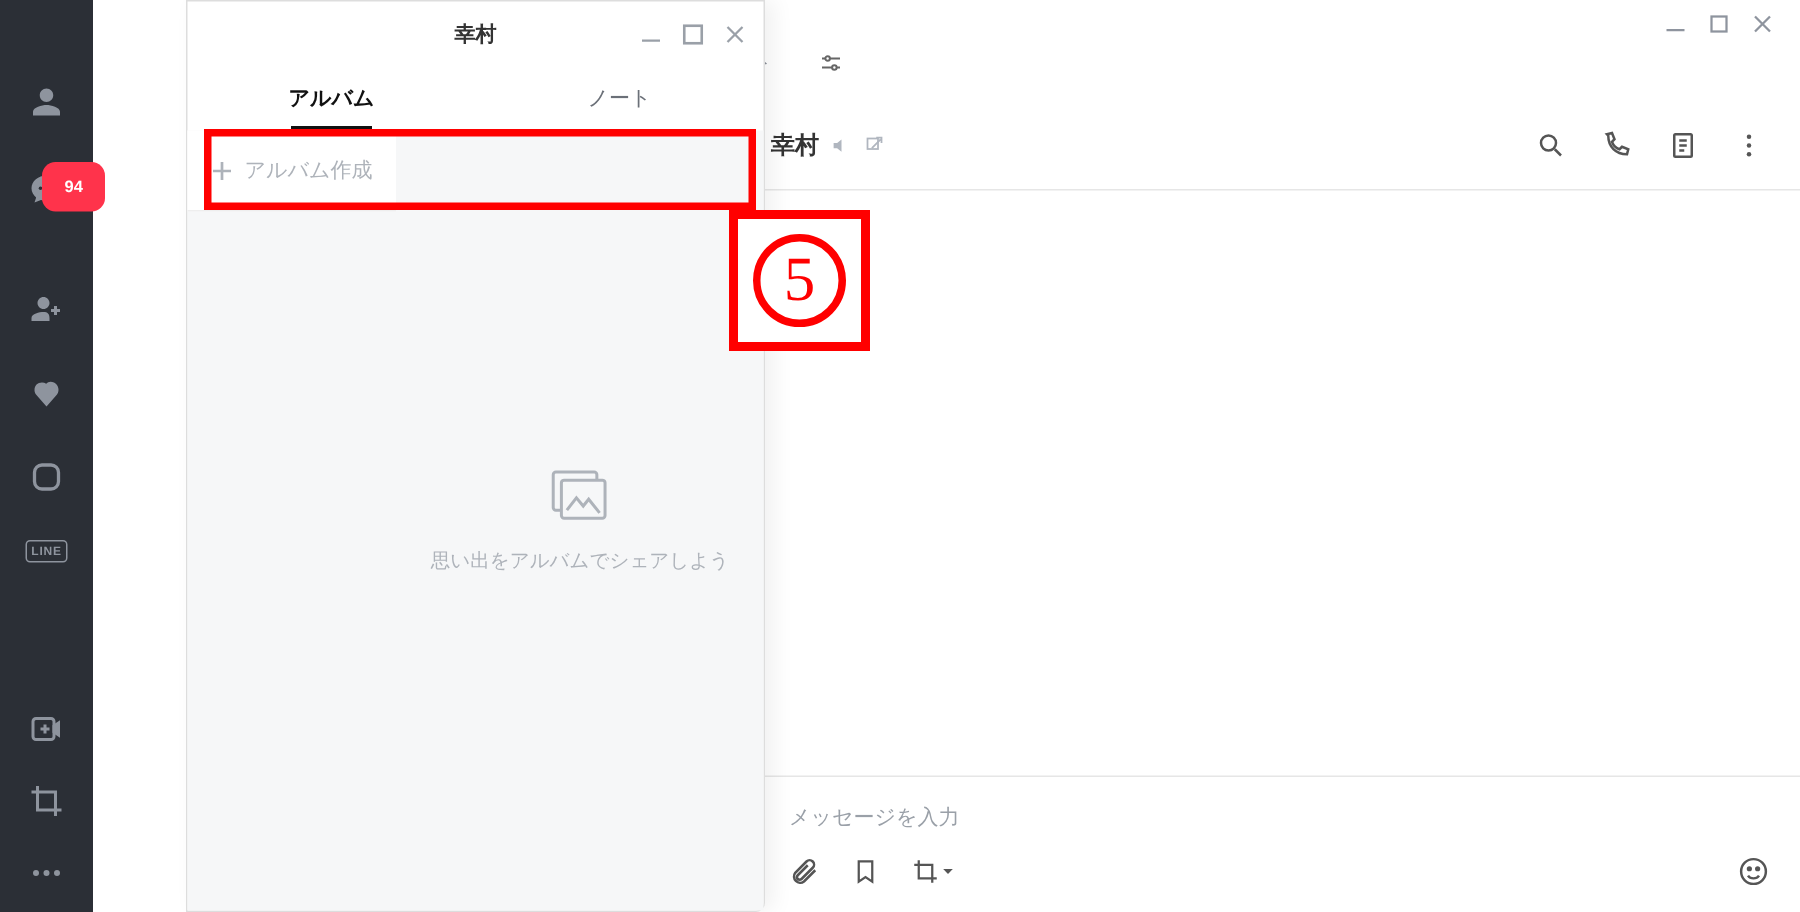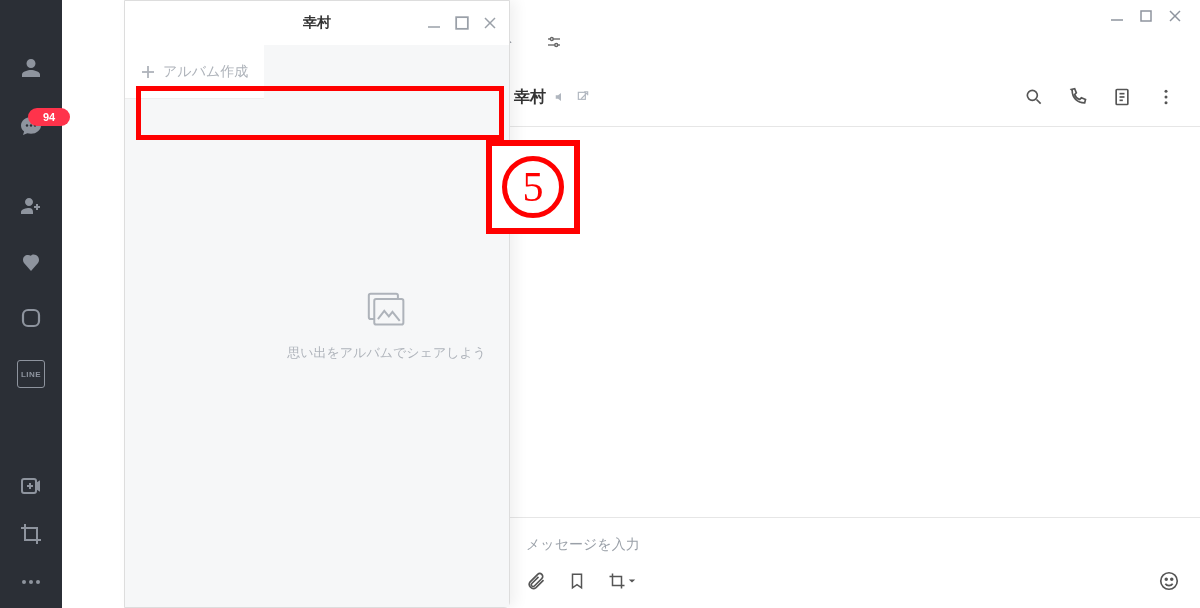"アルバム" div.popup-tabs { html: none -> <div> <div> <span>アルバム</span> </div> <div> <span>ノート</span> </div> </div> }
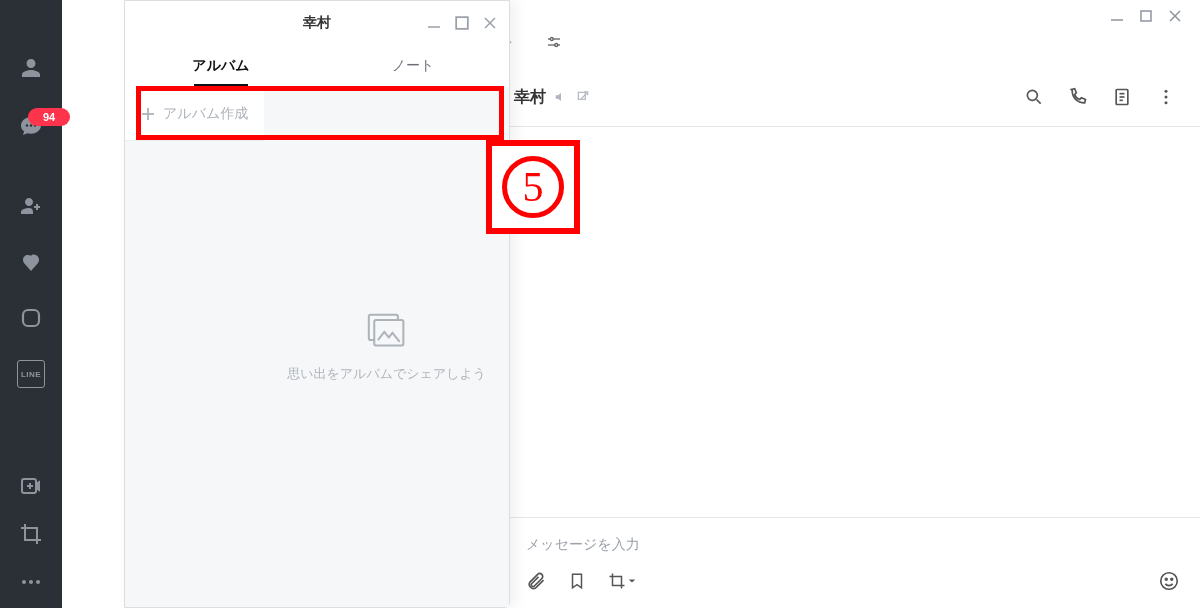"94" .badge { height: 18px -> 33px }
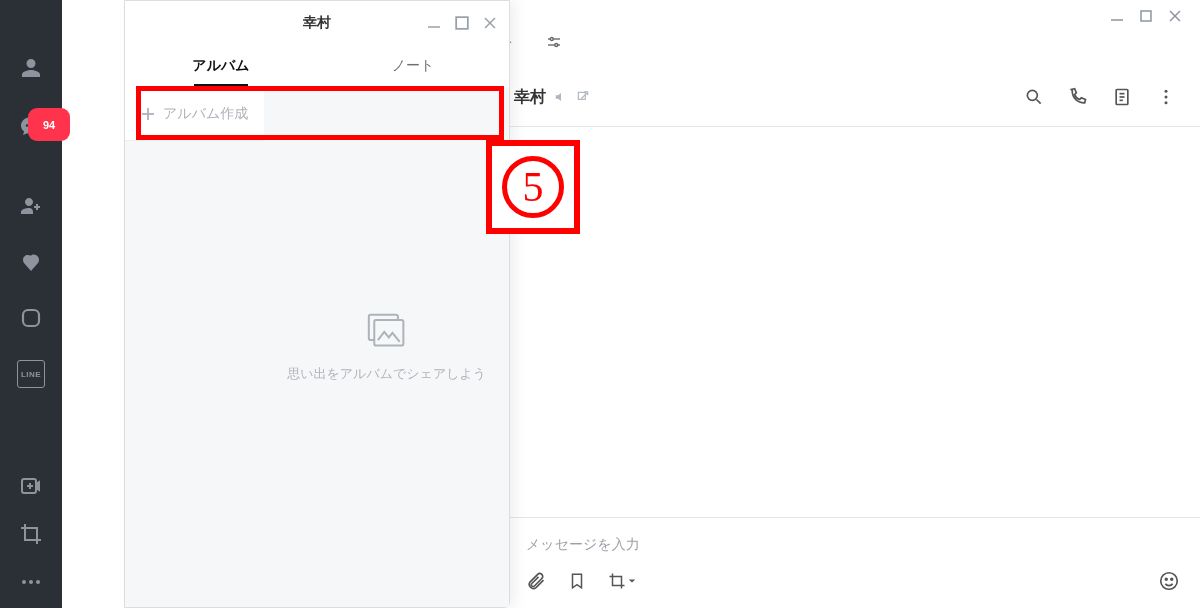"LINE" .line-square { height: 28px -> 15px }
